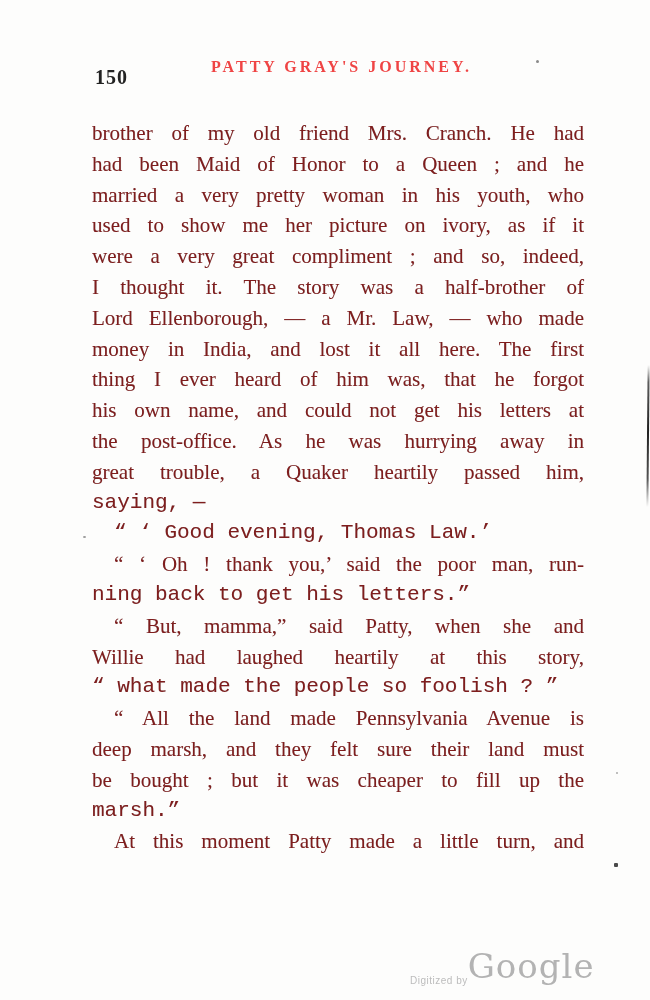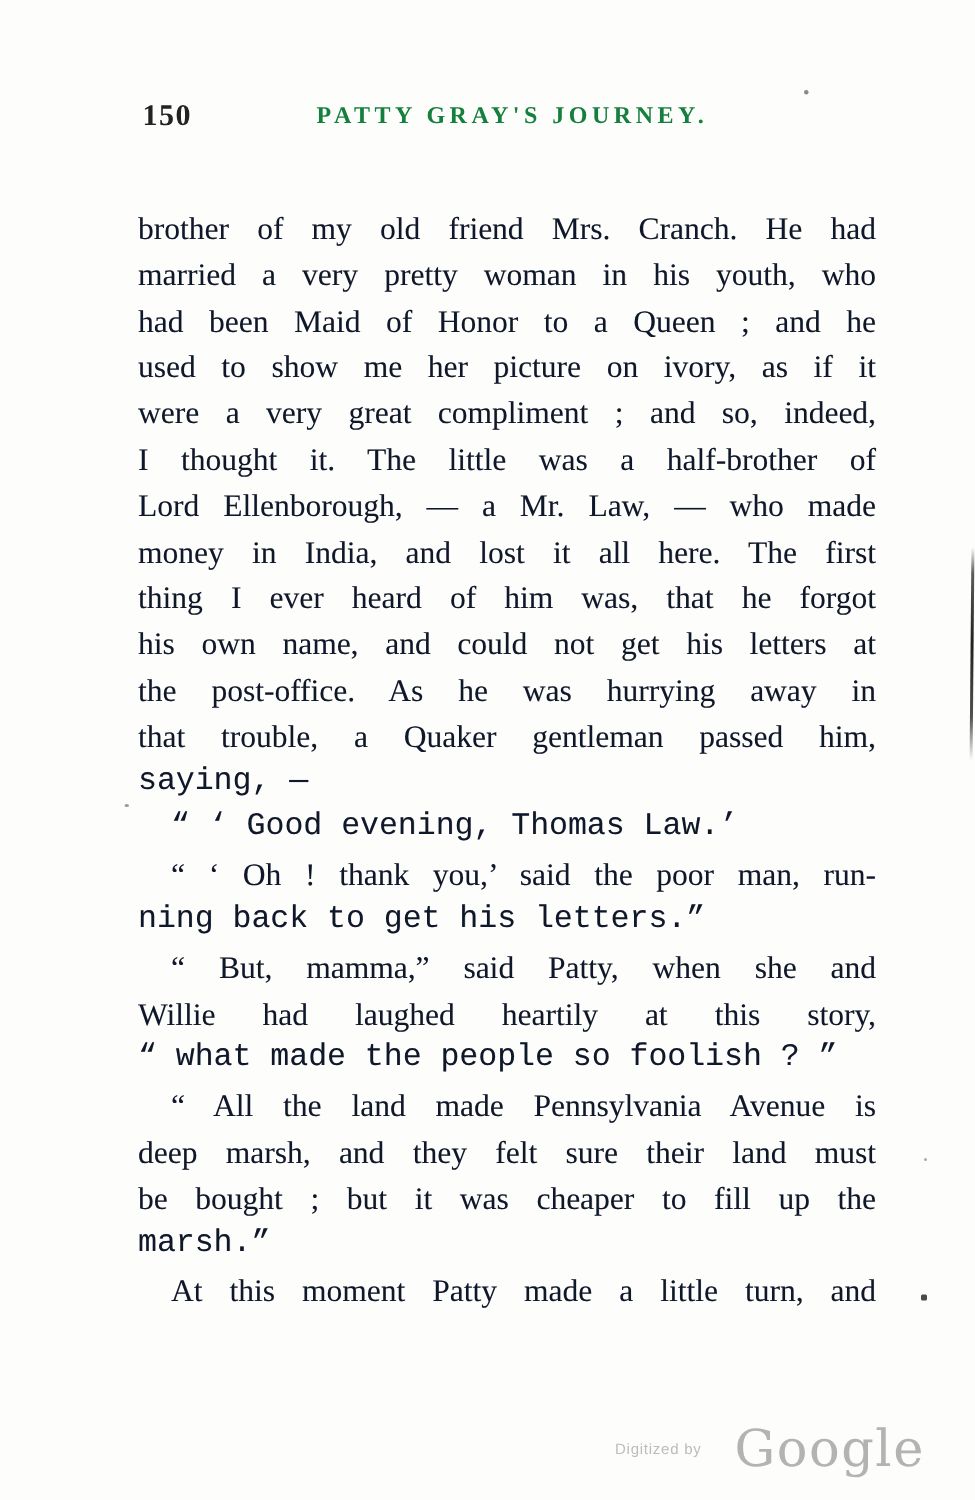"PATTY GRAY'S JOURNEY." .head-title { color: #15803d -> #ef4444; top: 69px -> 58px }
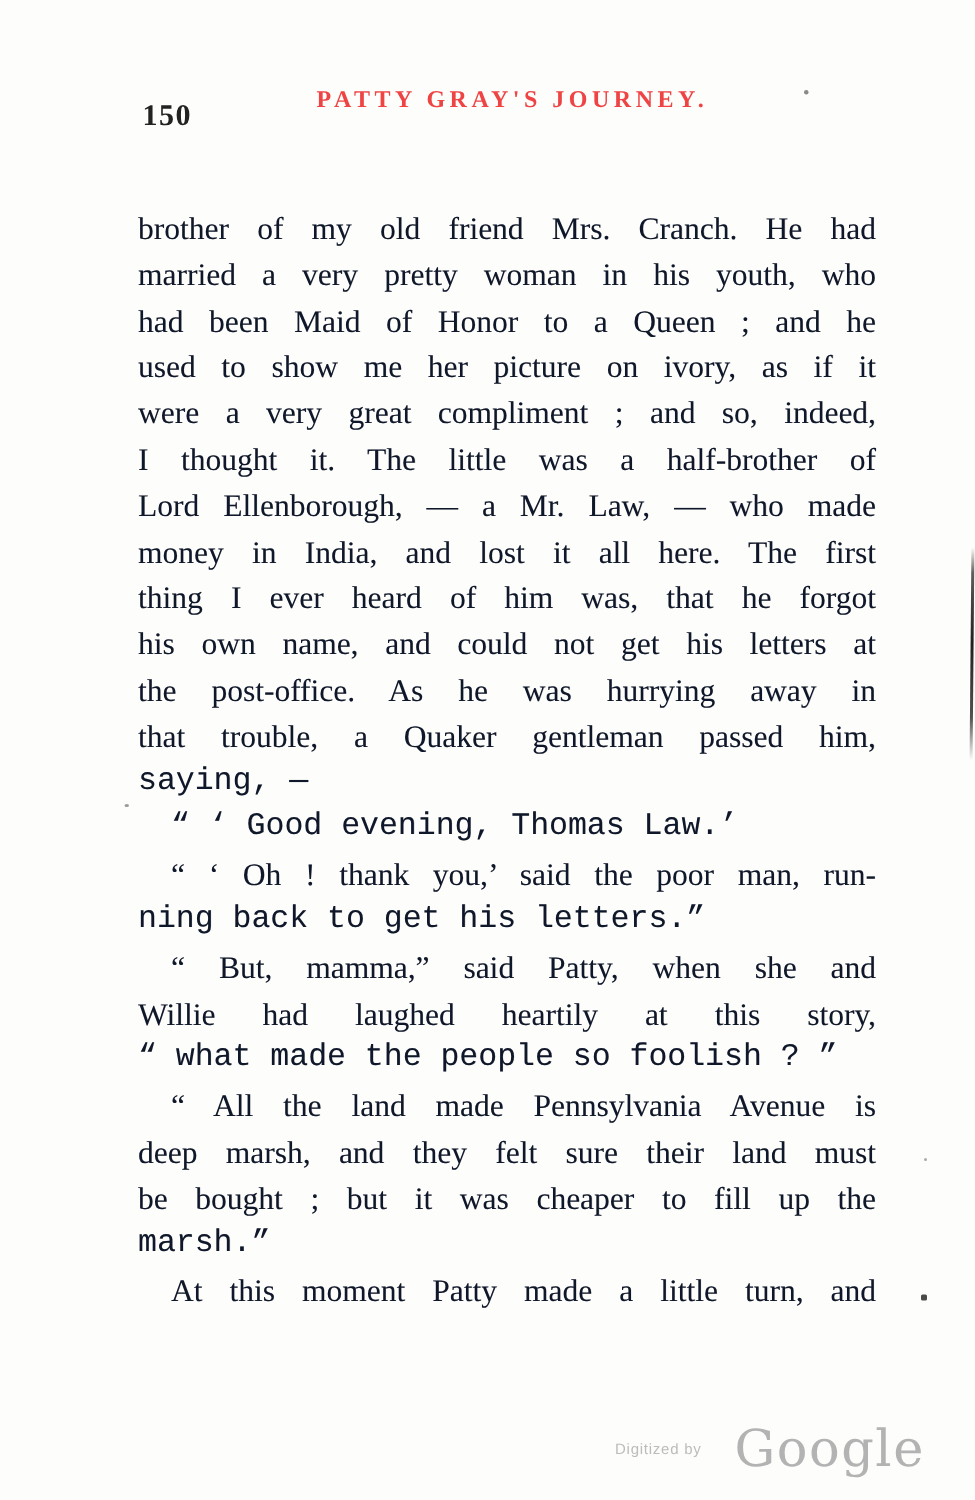"brother of my old friend" .body-text { color: #0f172a -> #7f1d1d; top: 137px -> 118px }
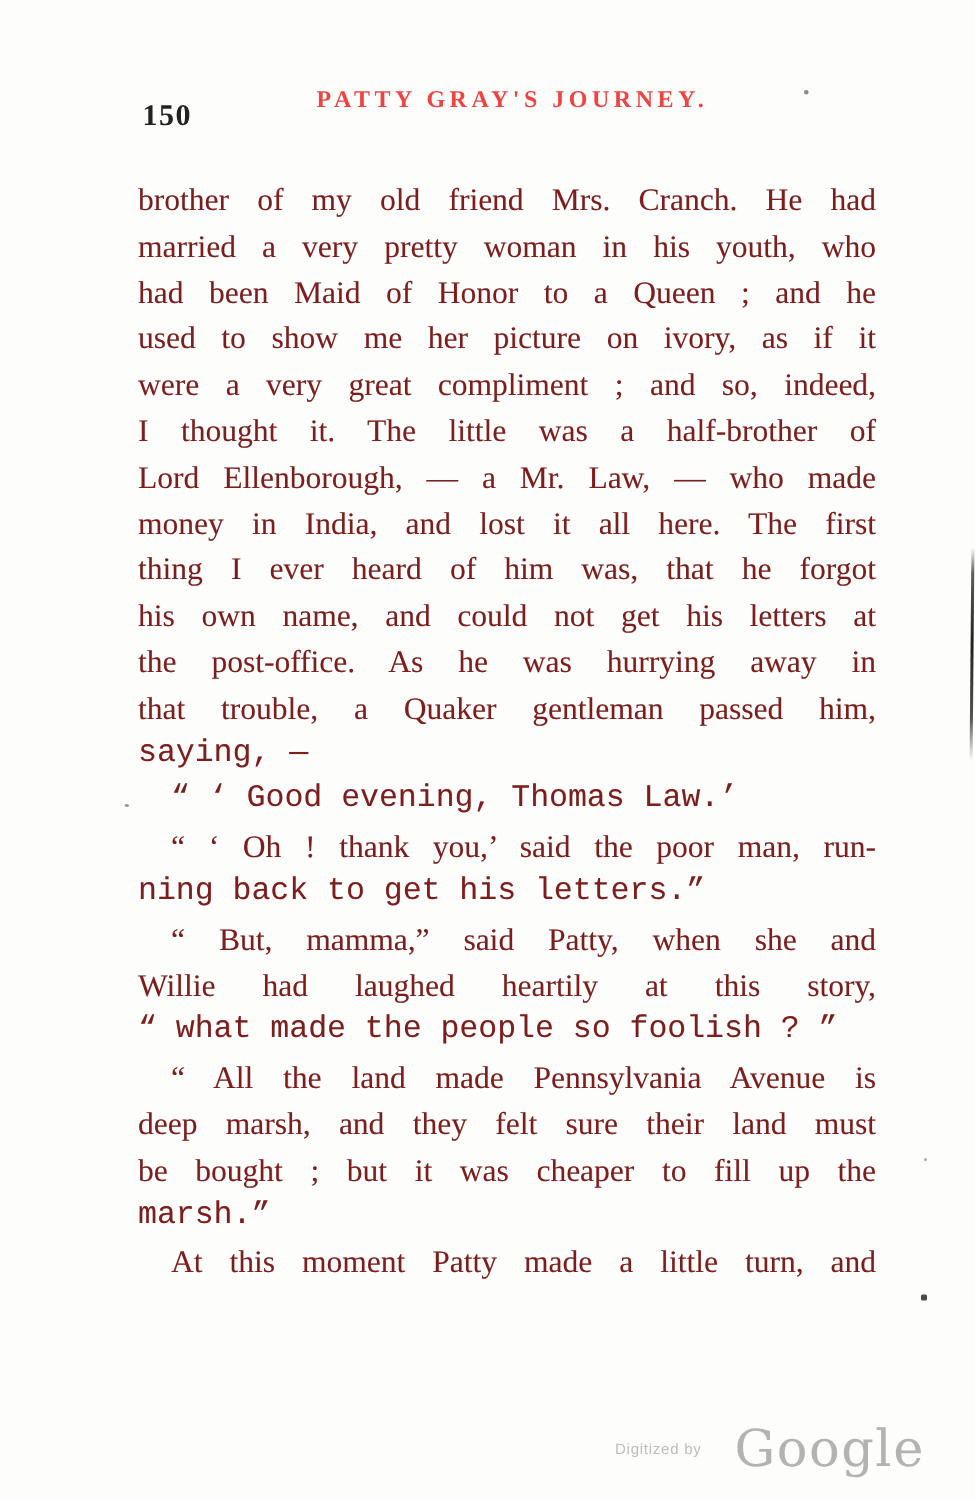"married a very pretty woman" div.line { order: before "had been Maid of Honor" -> after "had been Maid of Honor" }
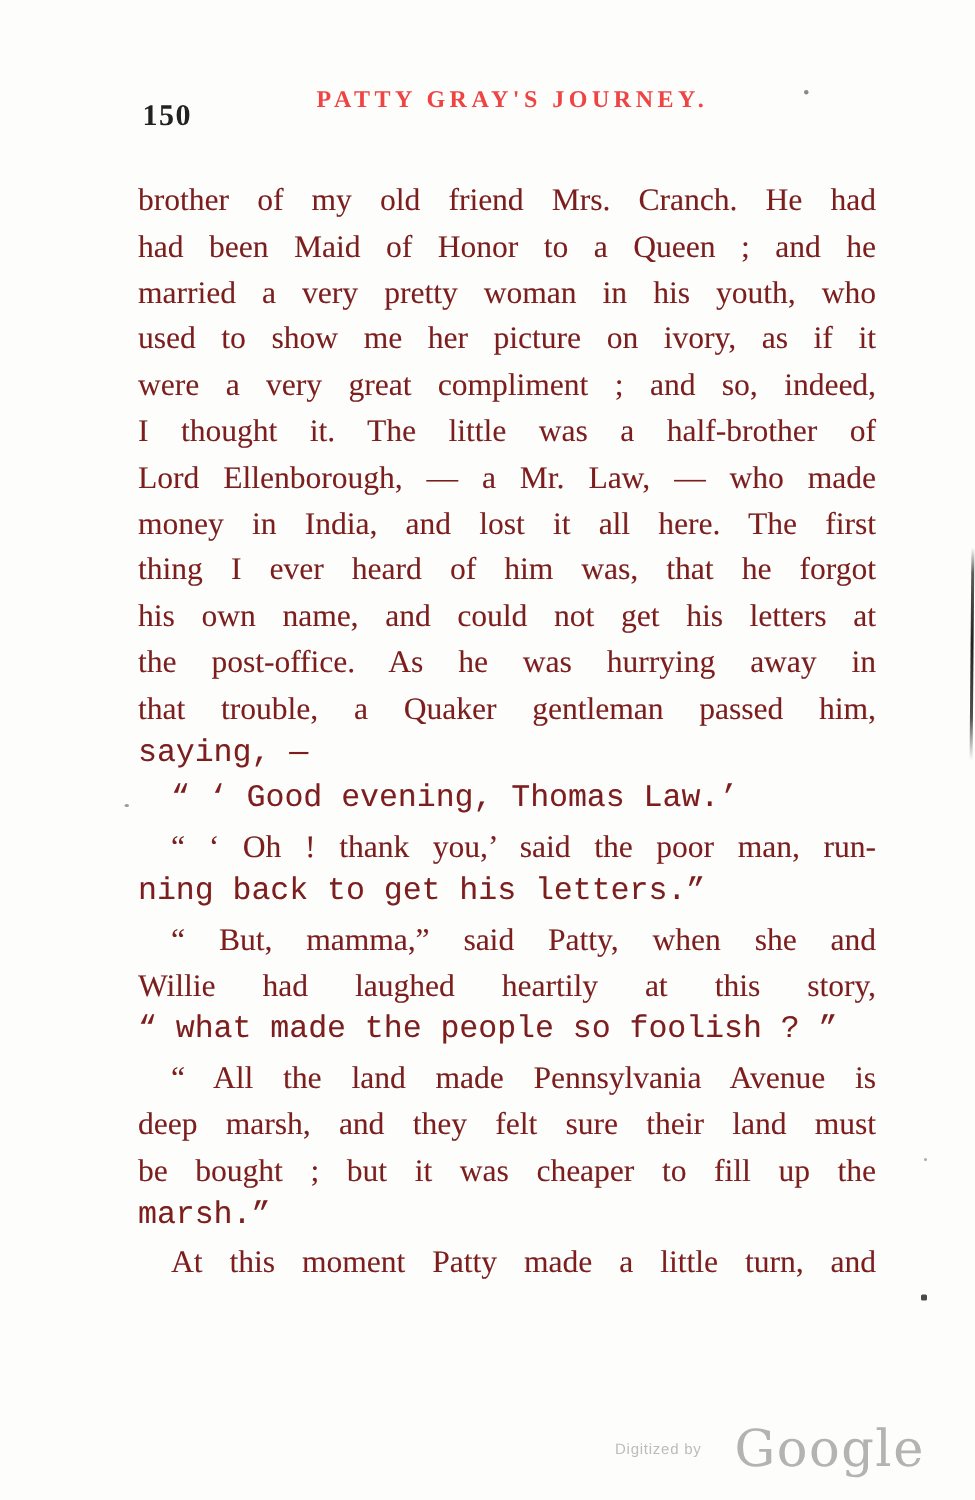"I thought it. The little" div.line { text: little -> story }
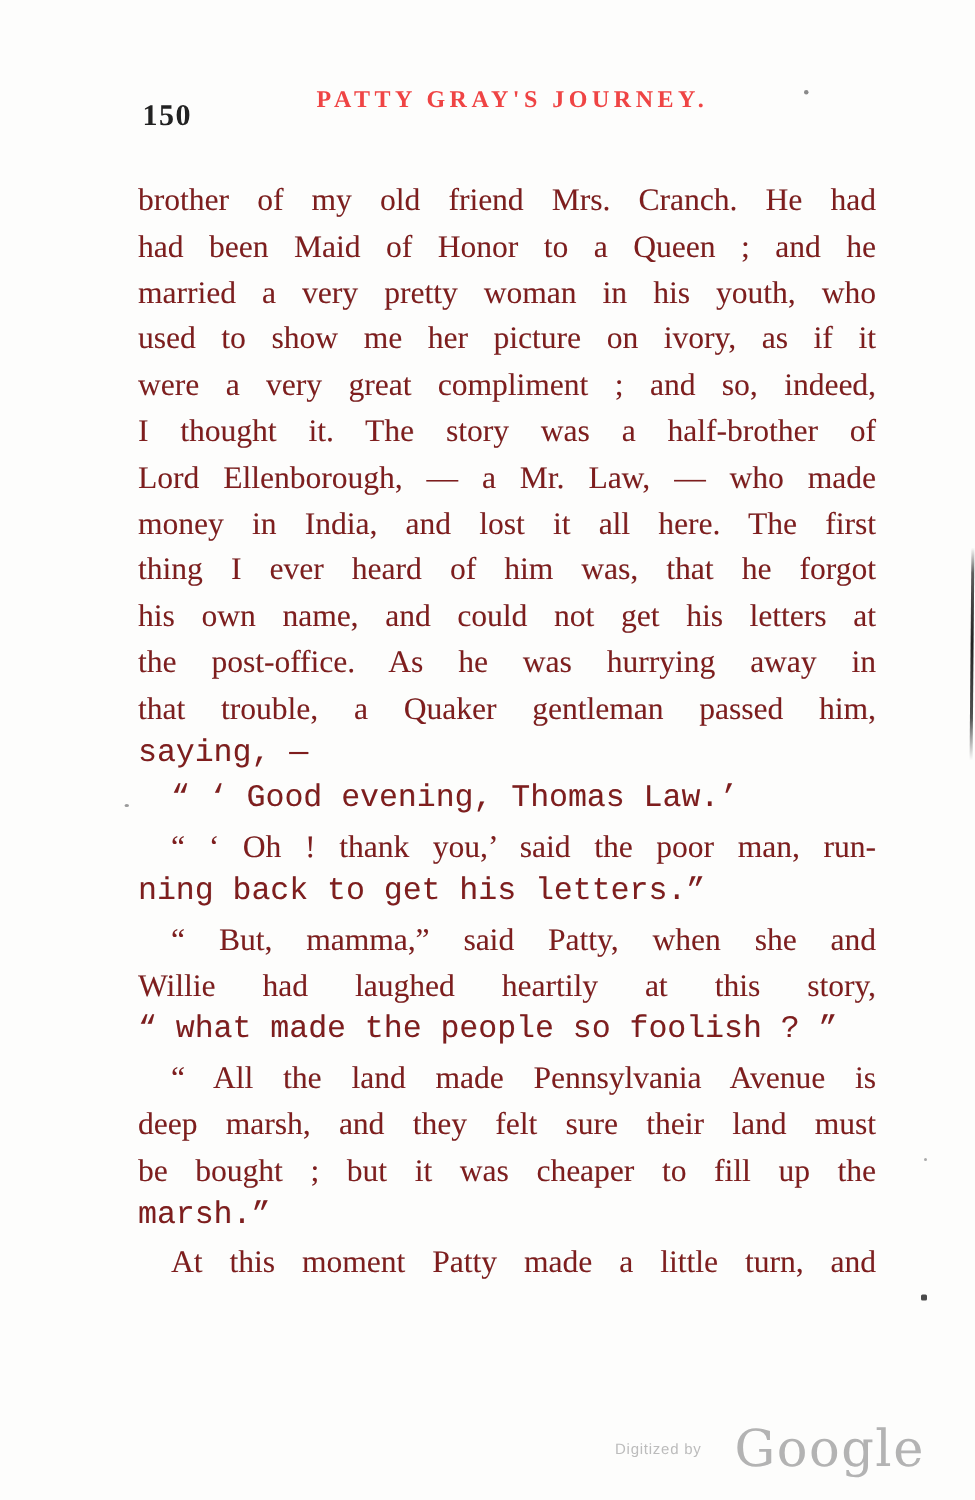"that trouble, a Quaker gentleman" div.line { text: that trouble, a Quaker gentleman -> great trouble, a Quaker heartily }
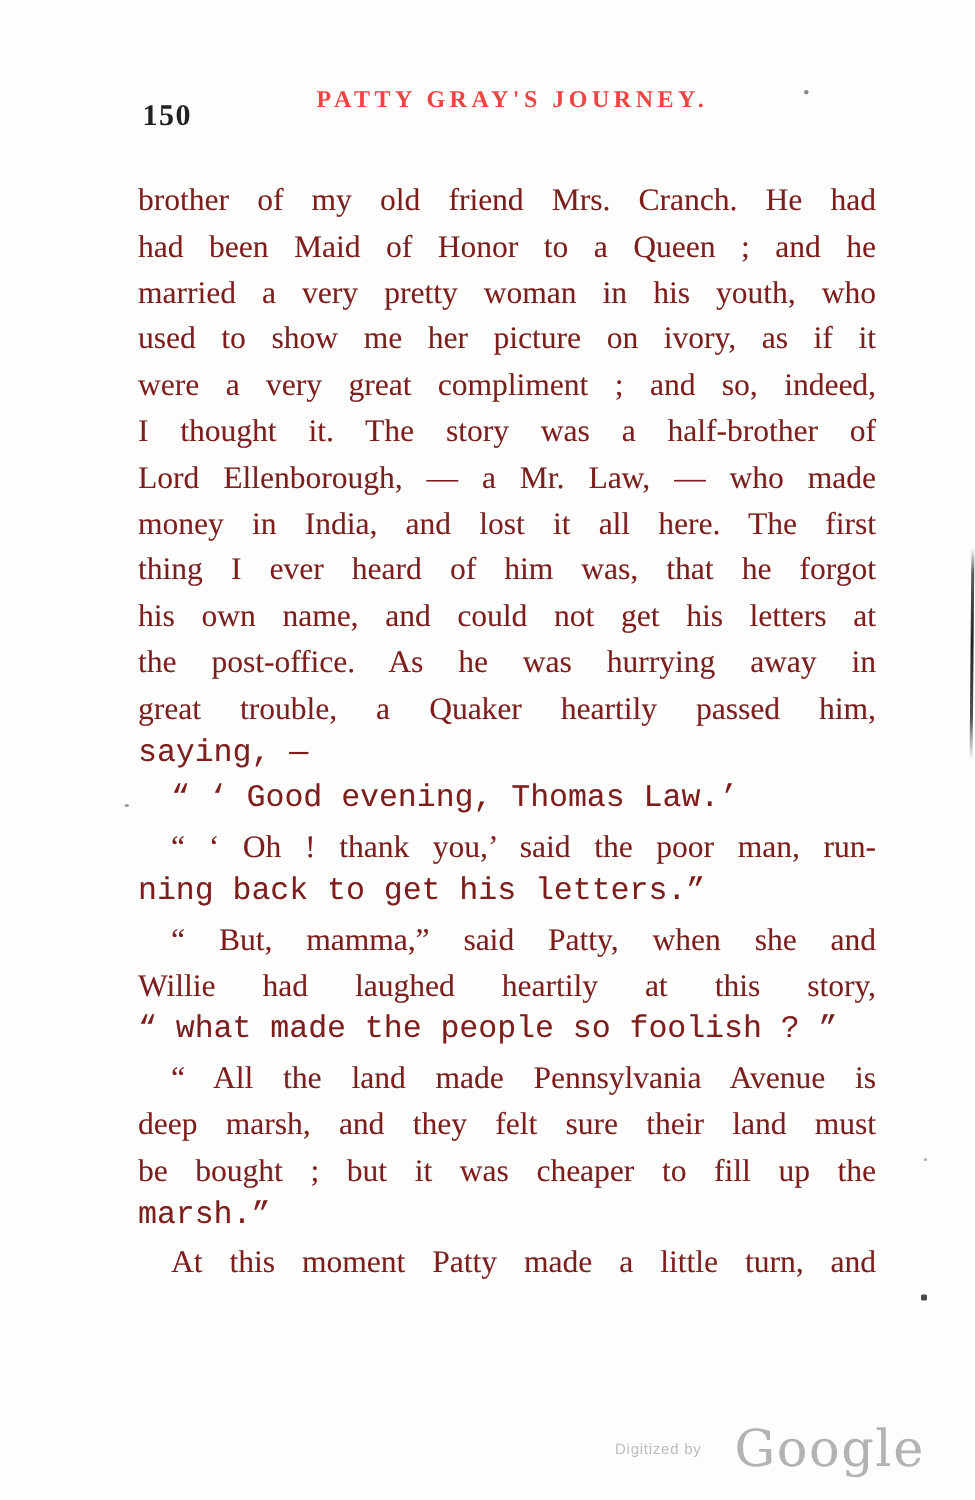"Digitized by" .watermark { align-items: center -> flex-end; gap: 22px -> 0 }
